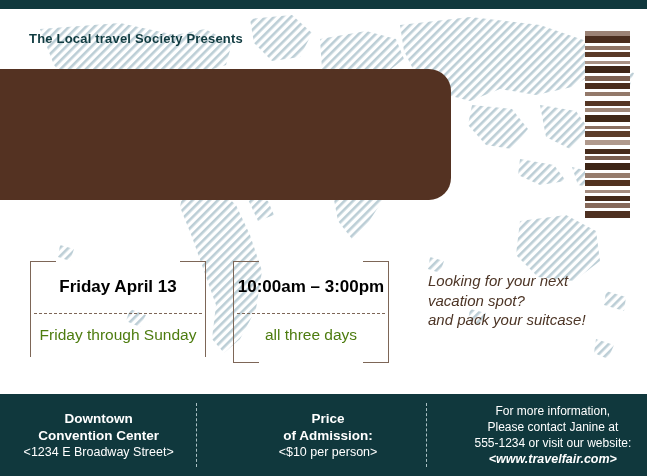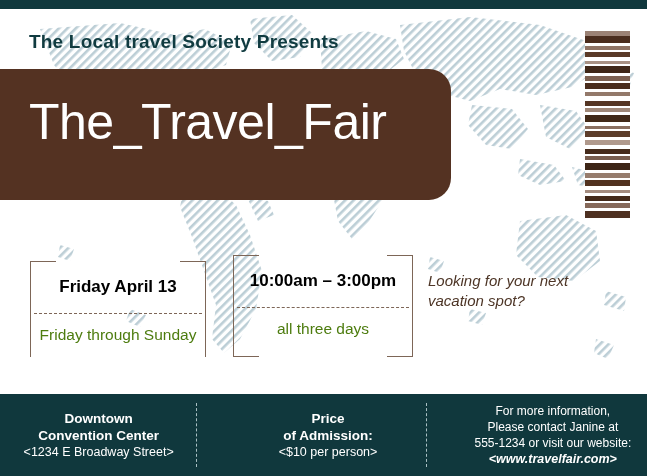"The Local travel Society Presents" .presenter { font-size: 19px -> 13px }
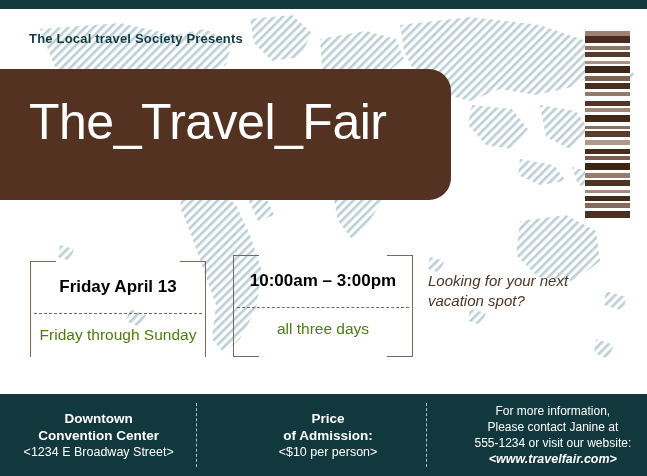"The_Travel_Fair" div.title-text { html: <div>The_Travel_Fair</div> -> none }
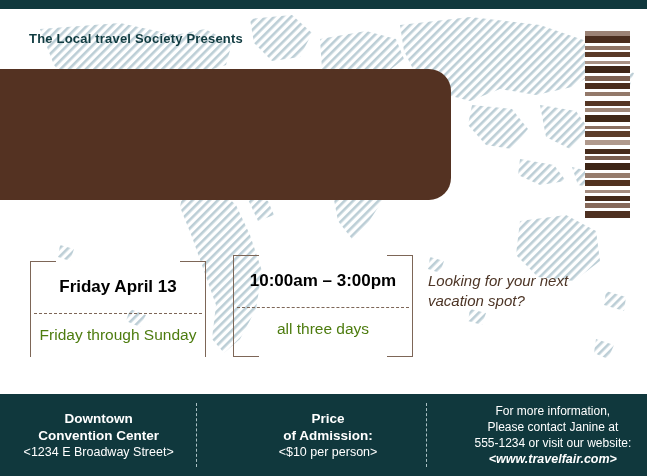"10:00am – 3:00pm" div.info-box { top: 255px -> 261px; width: 180px -> 156px }
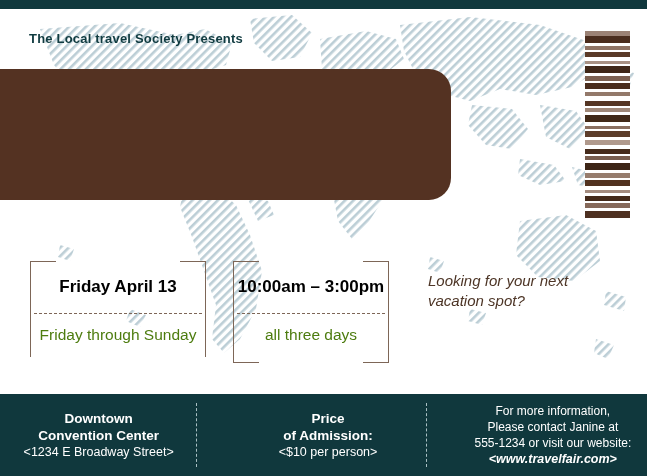"and pack your suitcase!" div { html: none -> <div>and pack your suitcase!</div> }
